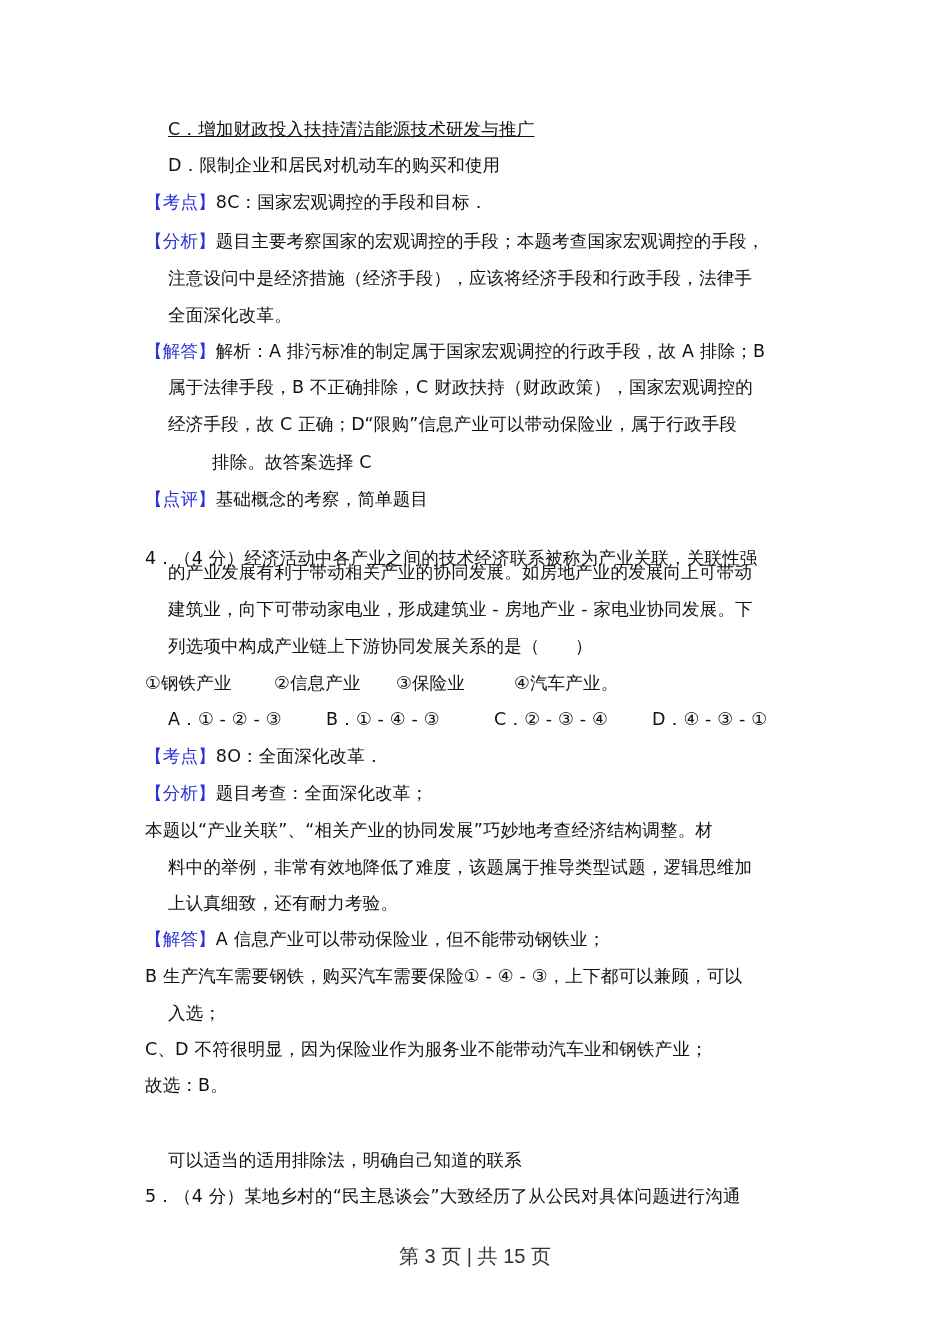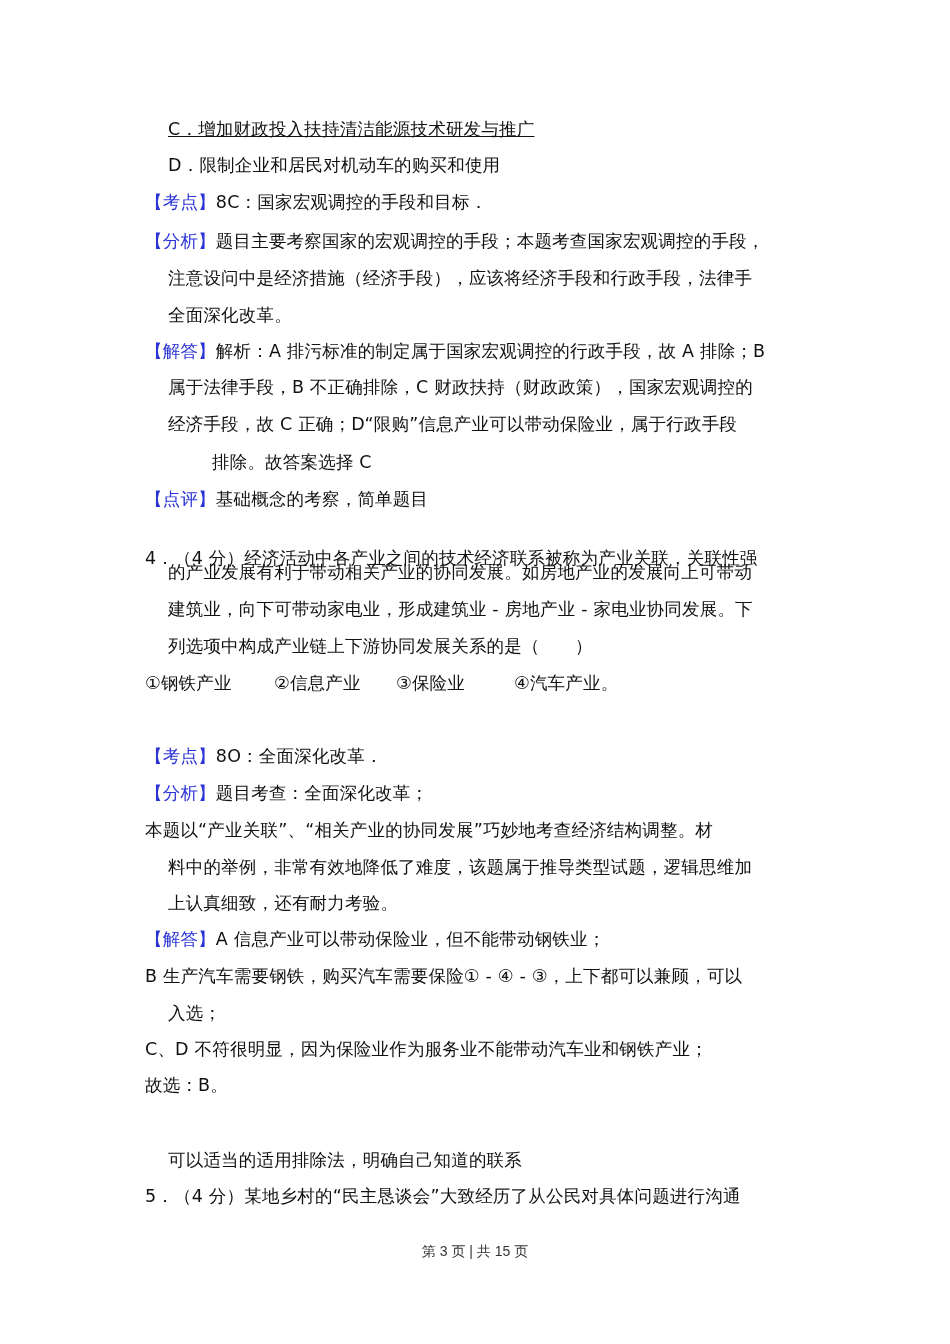"A．① - ② - ③" div.line { html: none -> <div> <span><span>A．</span><span>① - ② - ③</span></span><span><span>B．</span><span>① - ④ - ③</span></span><span><span>C．</span><span>② - ③ - ④</span></span><span><span>D．</span><span>④ - ③ - ①</span></span> </div> }
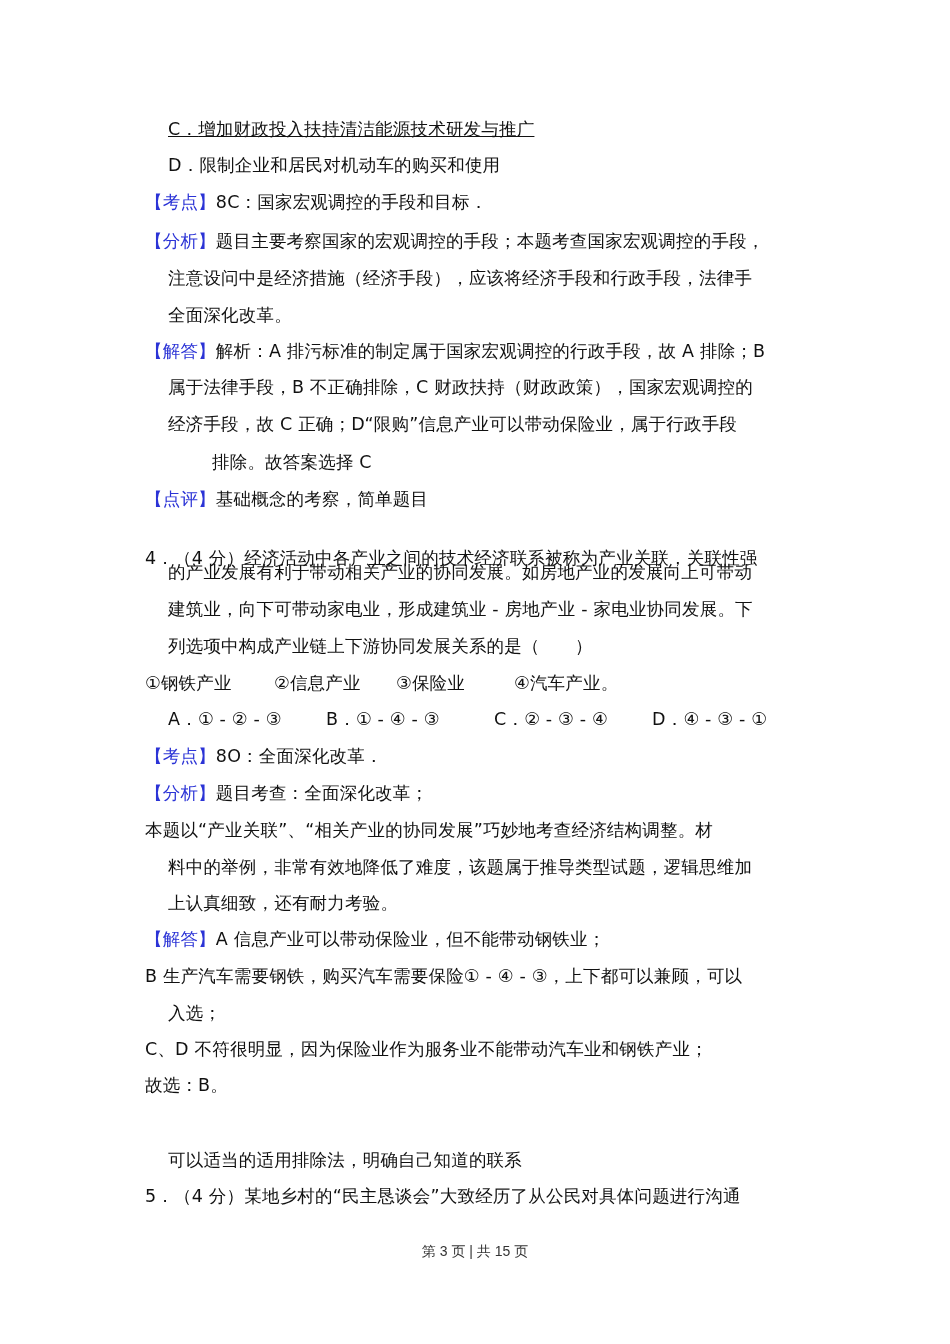"第 3 页 | 共" .footer { font-size: 14px -> 20px }
